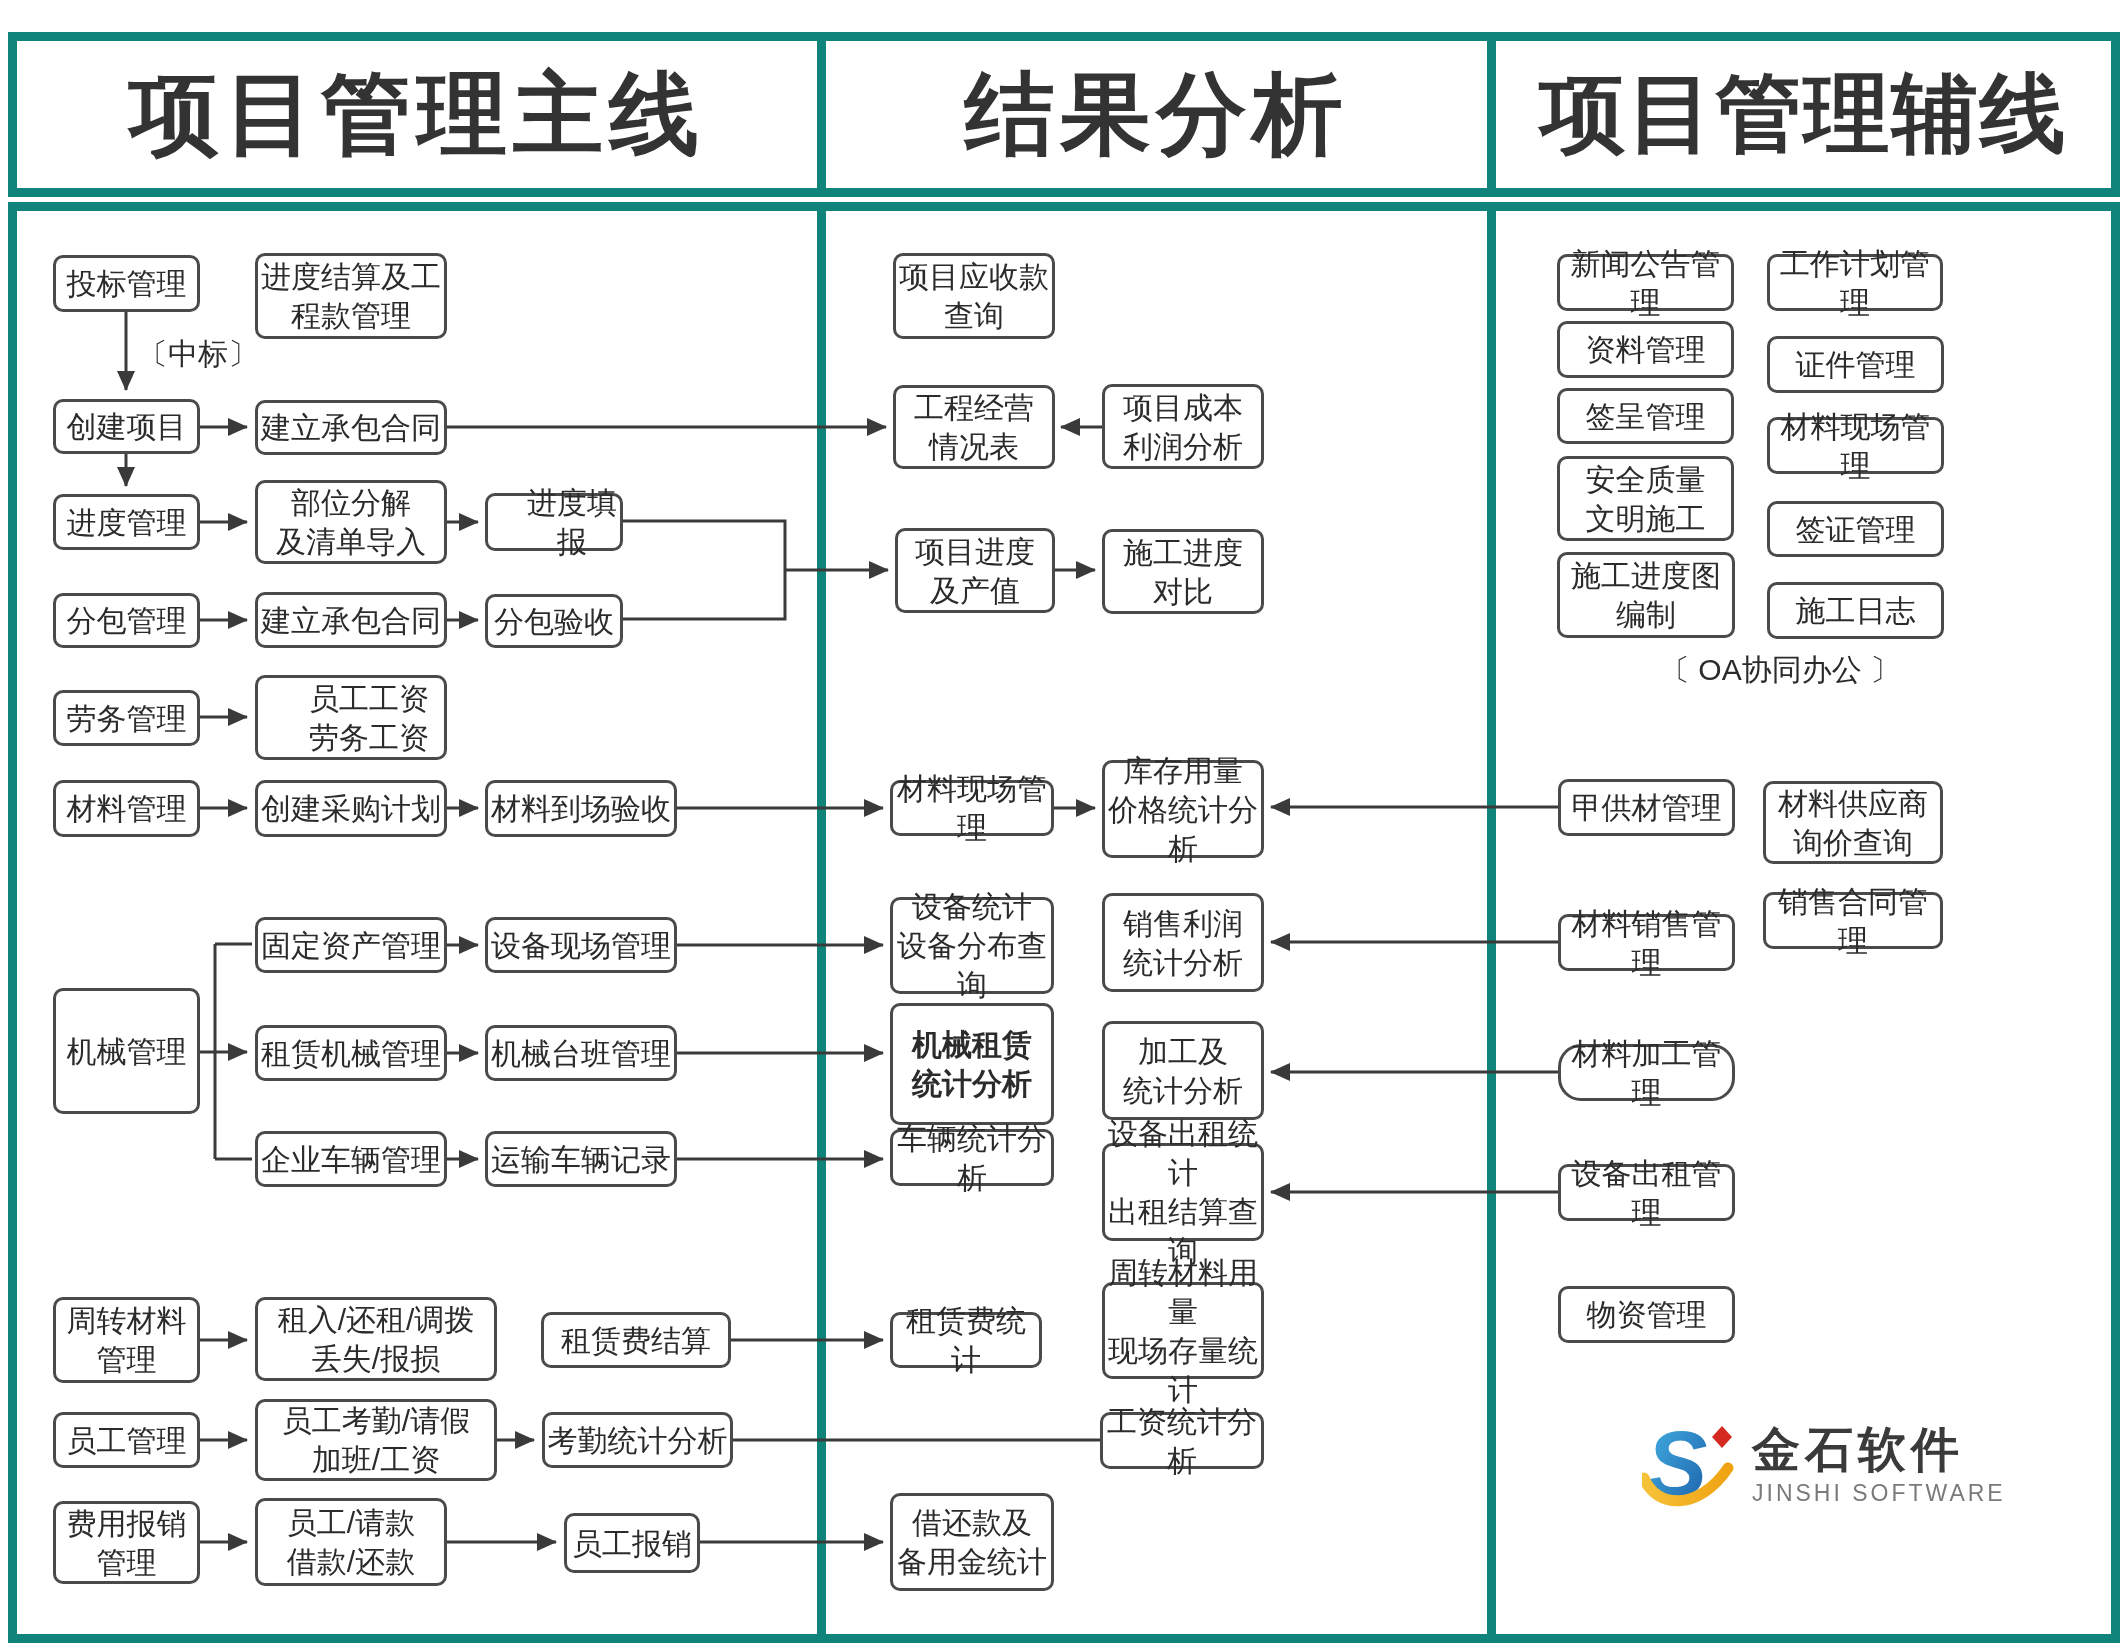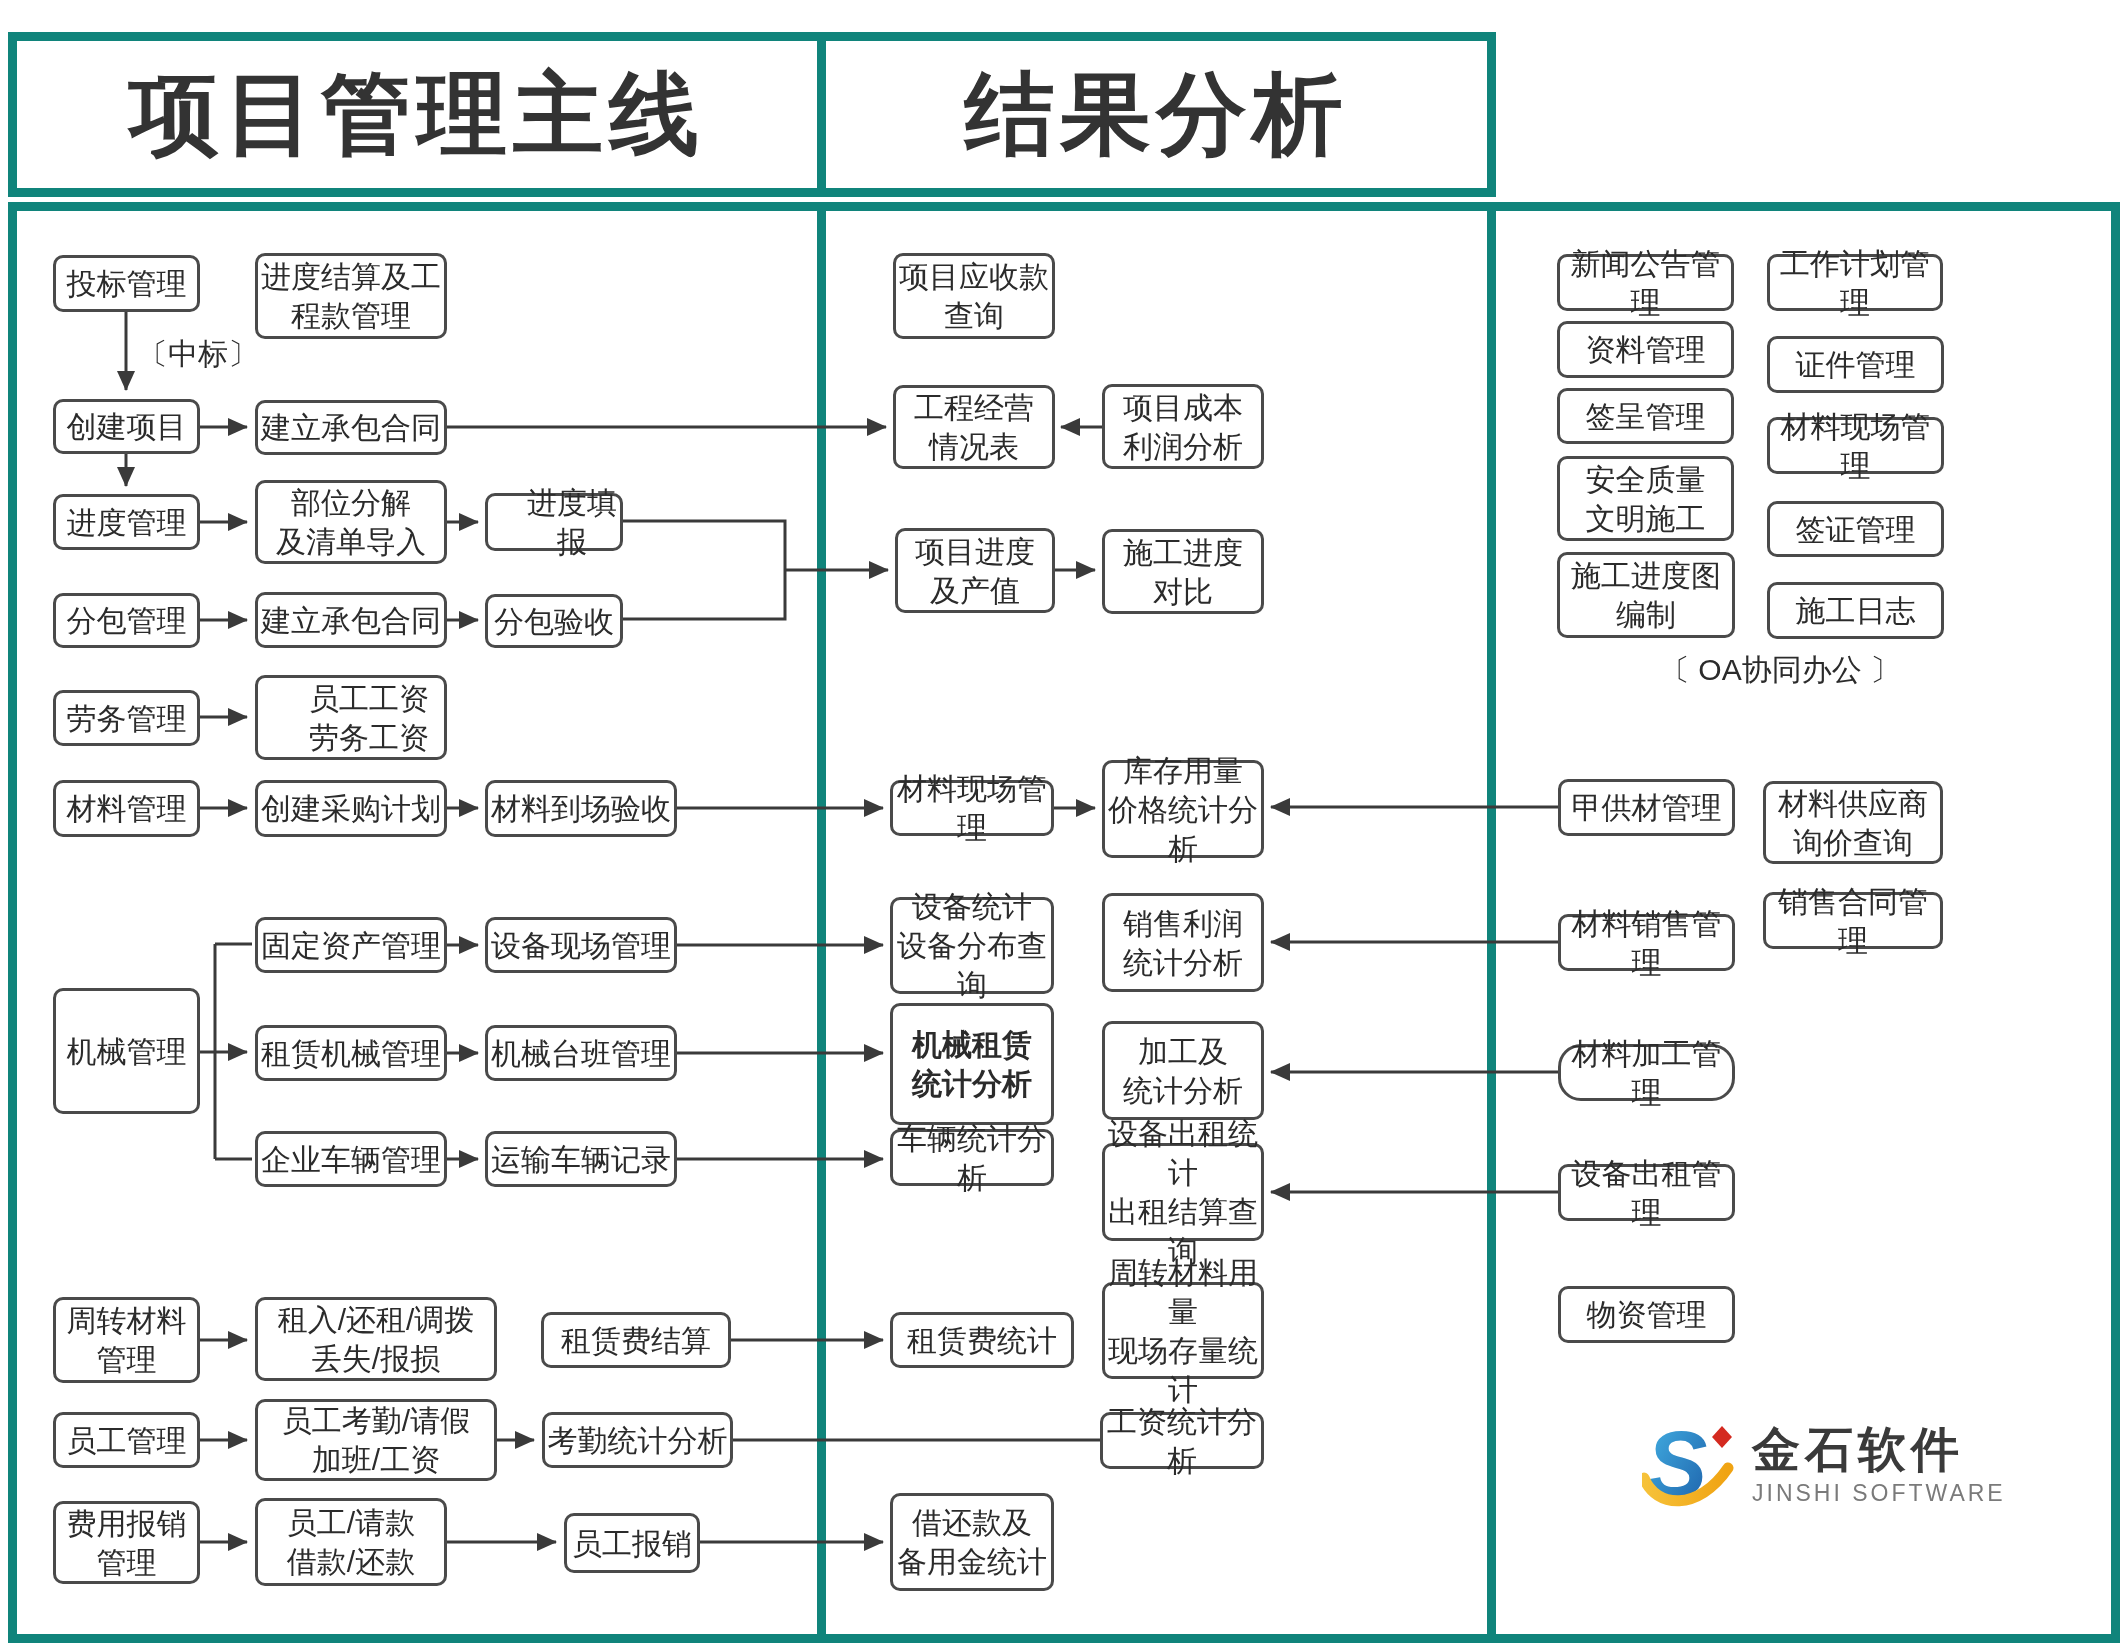"项目管理辅线" div.panel { html: none -> <div> <div>项目管理辅线</div> </div> }
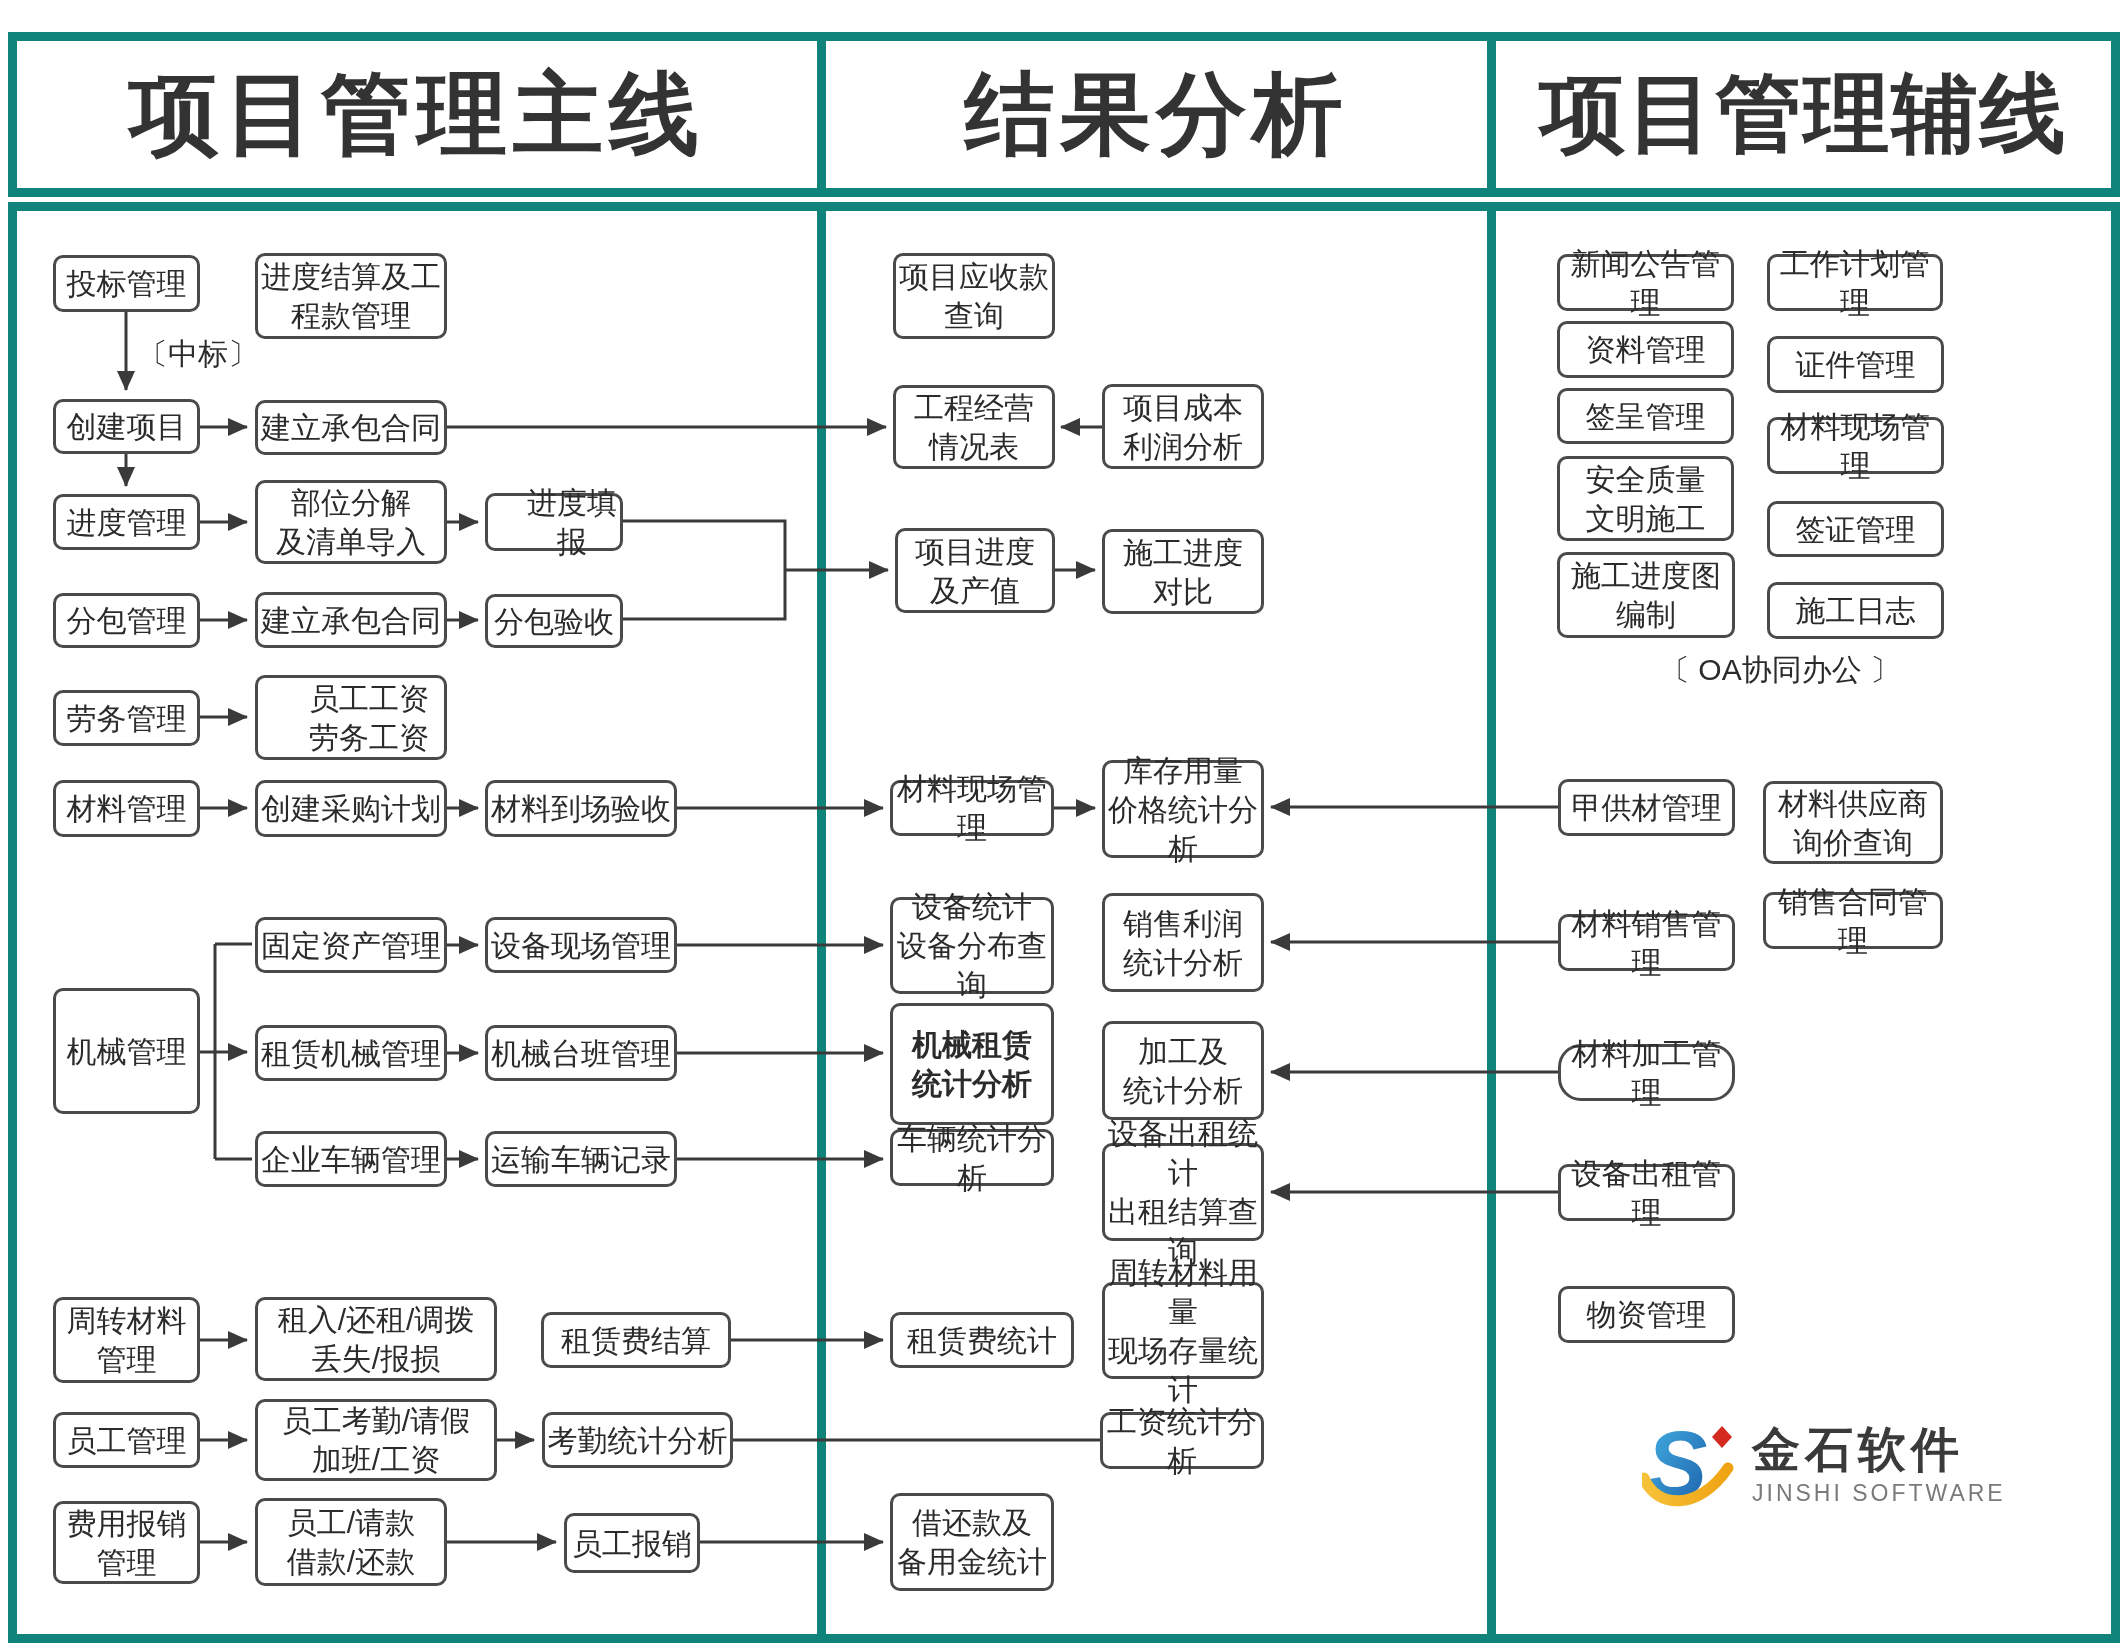"租赁费统计" div.node { width: 184px -> 152px }
